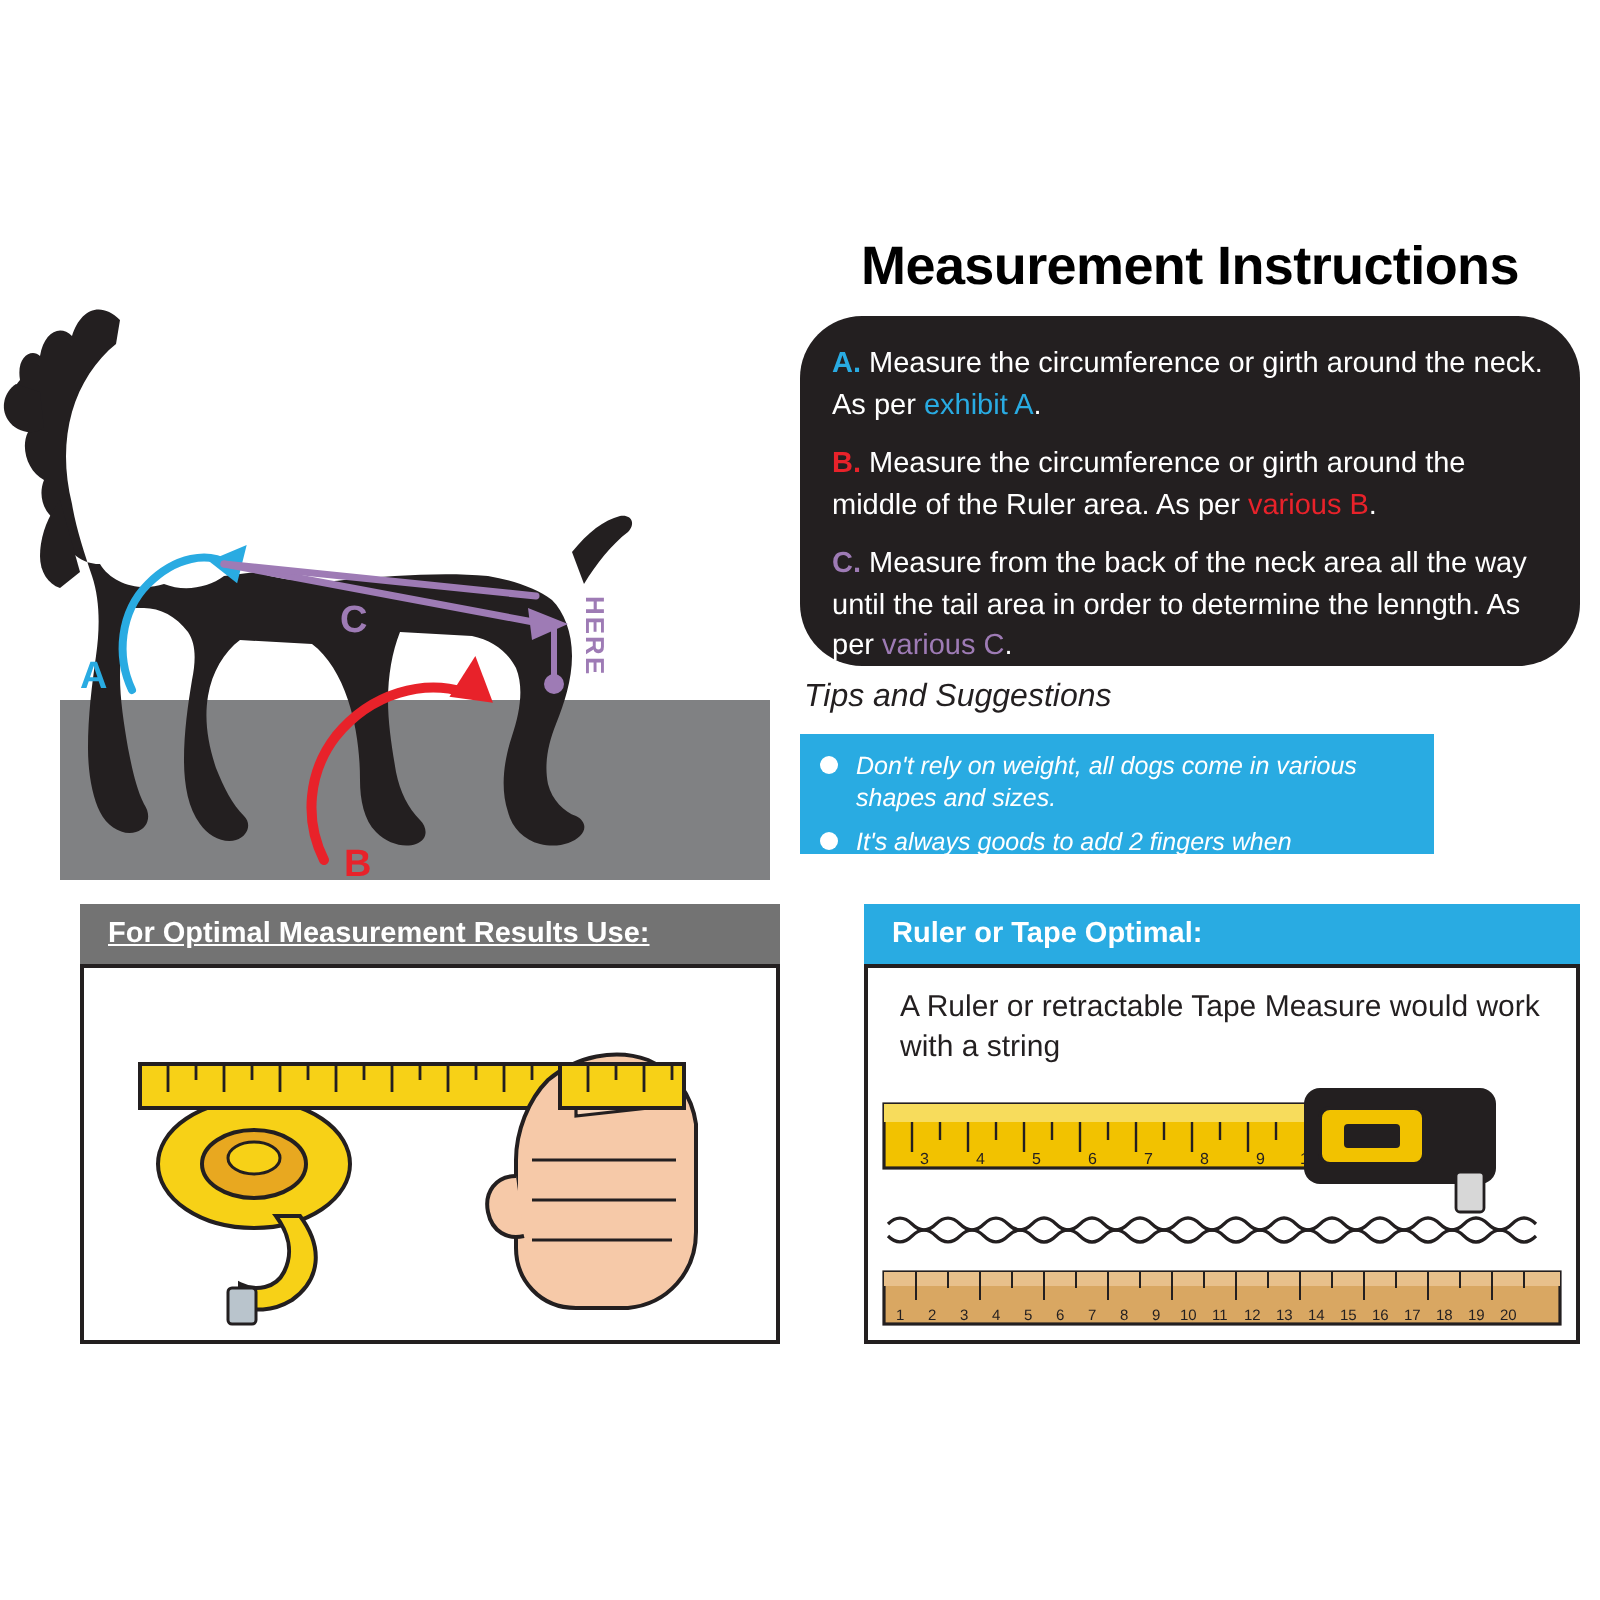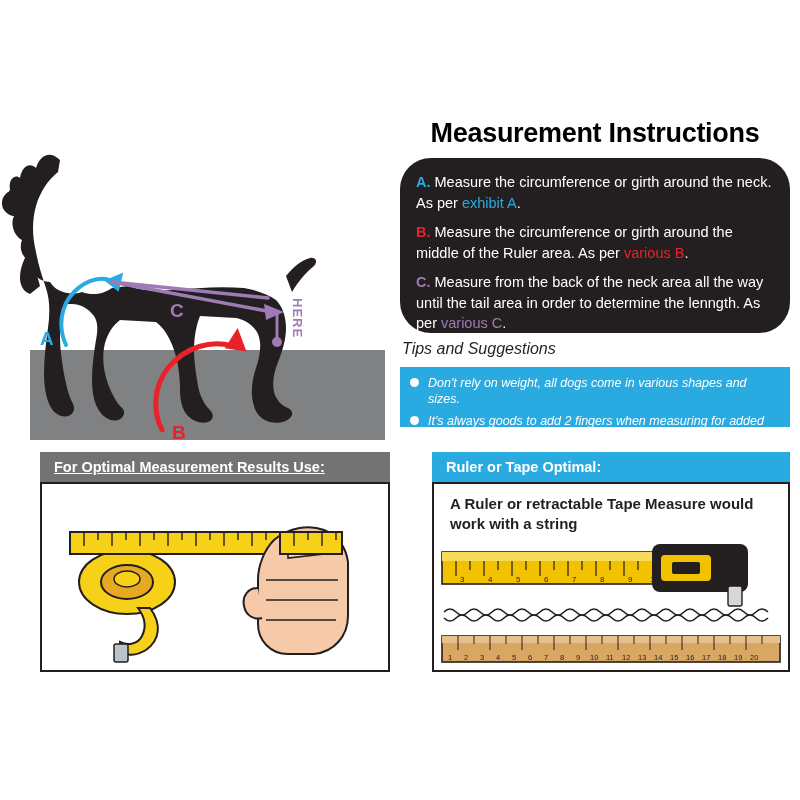"Don't rely on weight, all" .tips-box { width: 390px -> 317px }
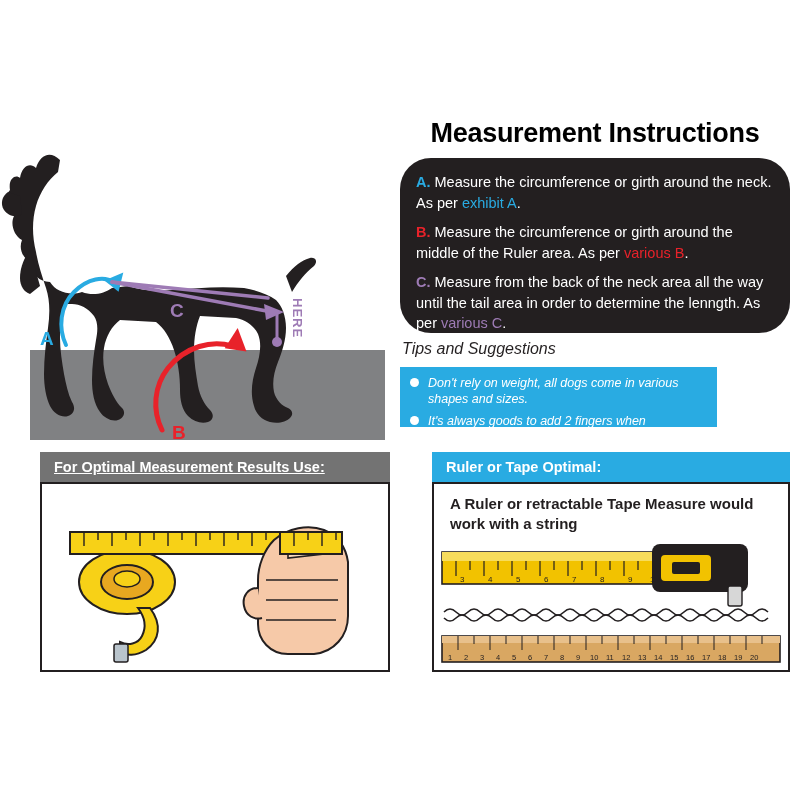"A Ruler or retractable Tape" .br-text { font-weight: bold -> normal }
